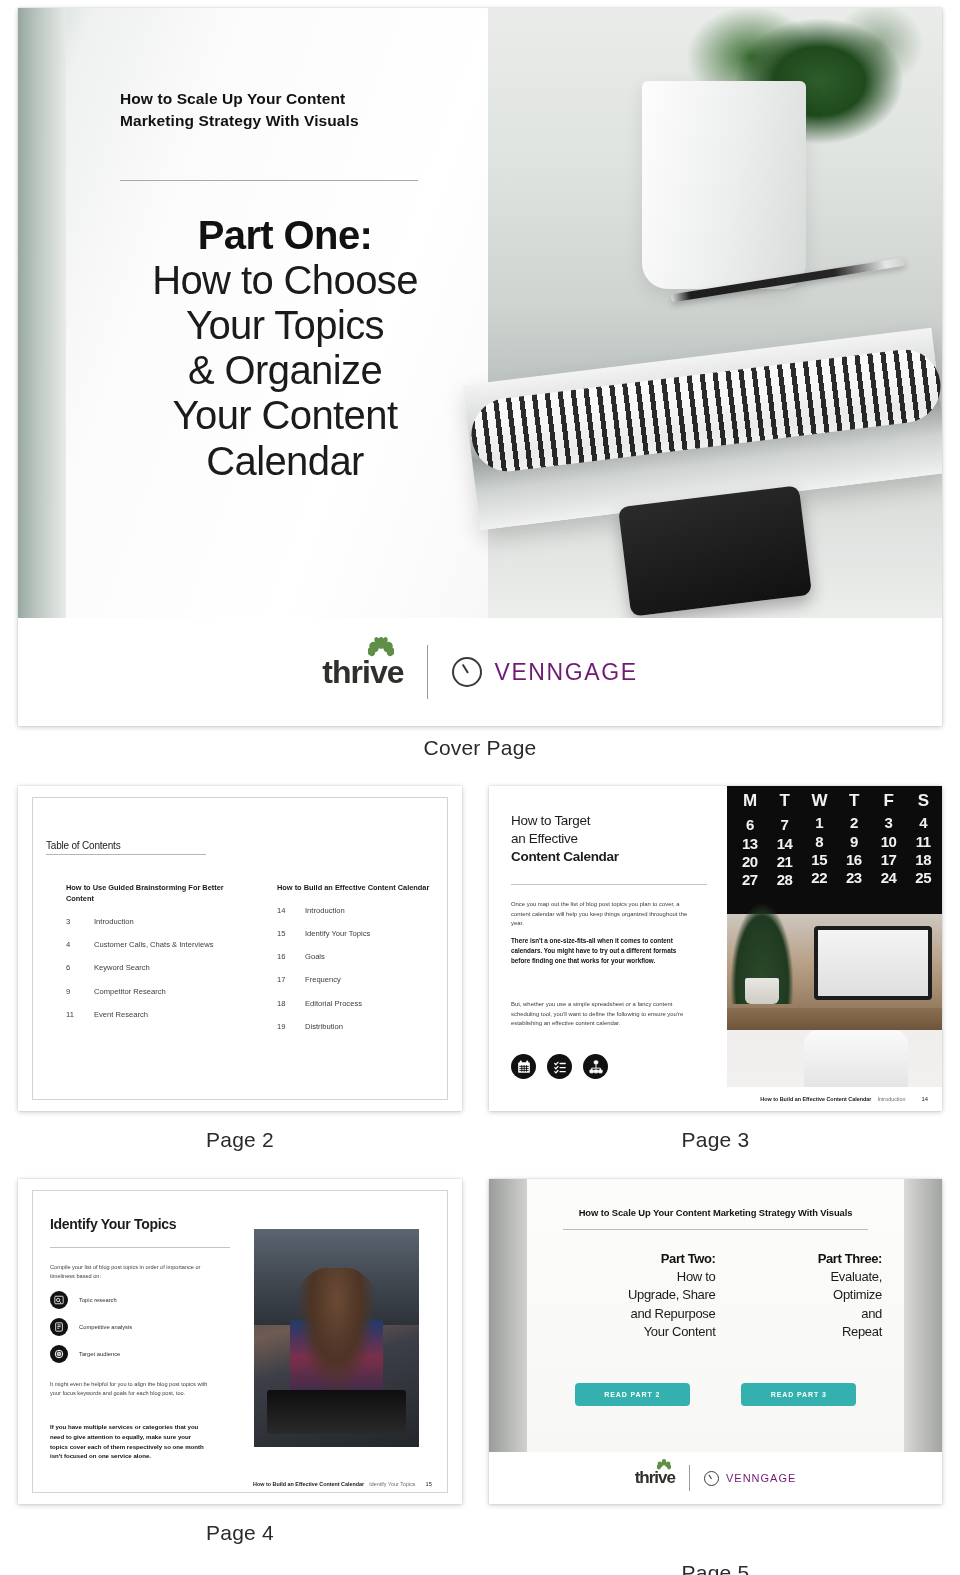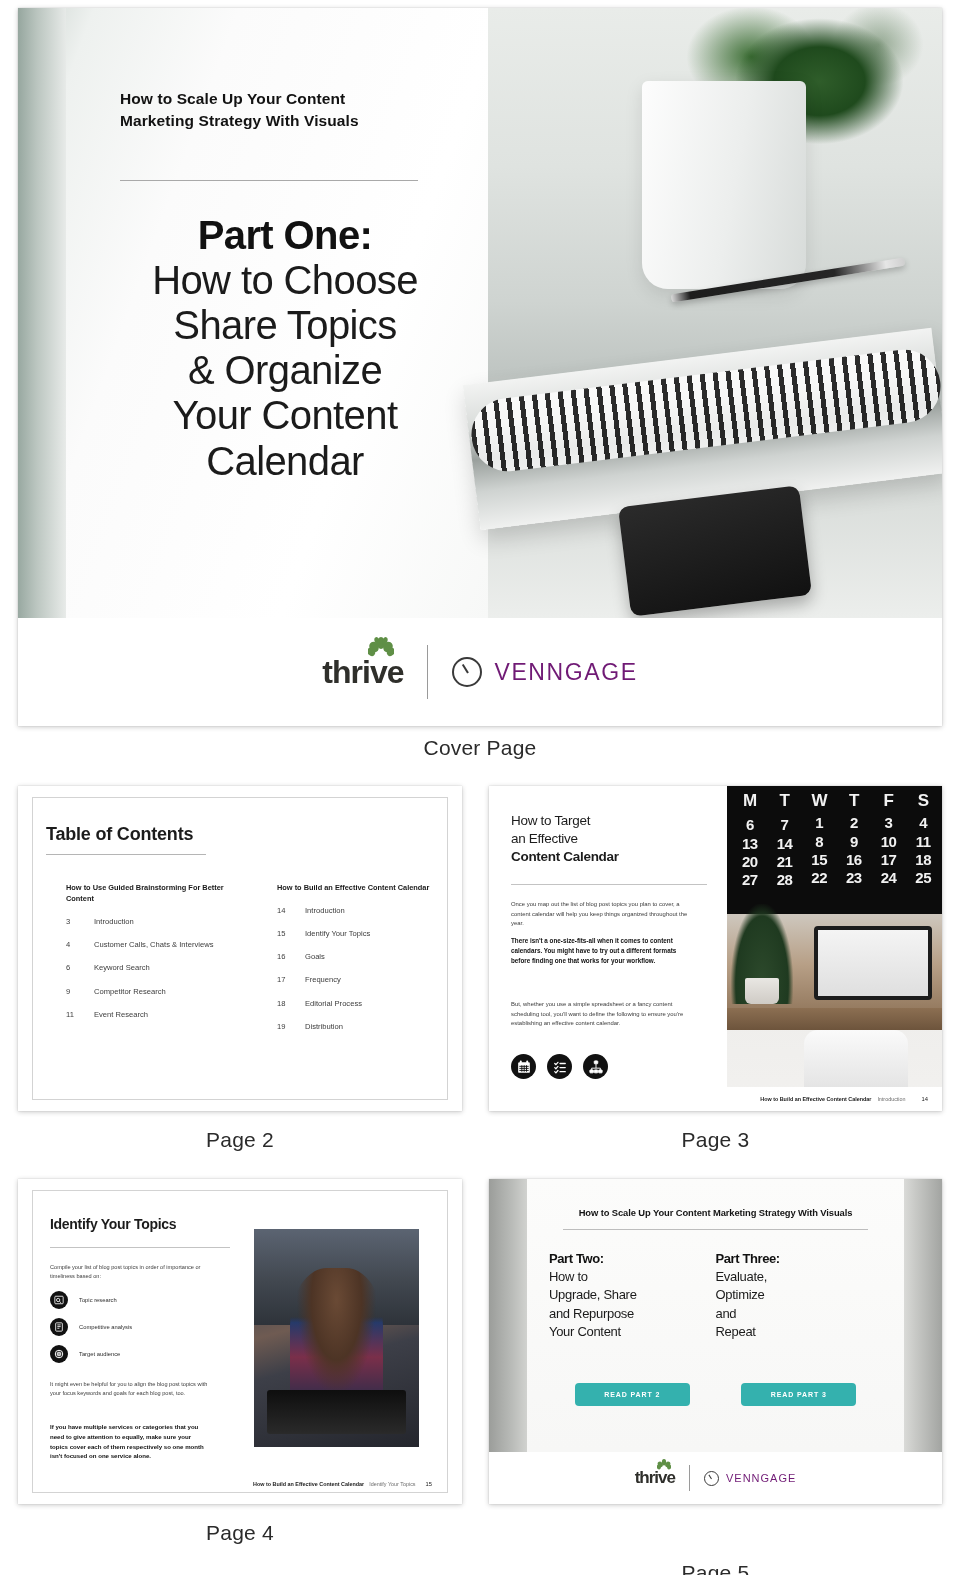"Share Topics" div.light { text: Share -> Your }
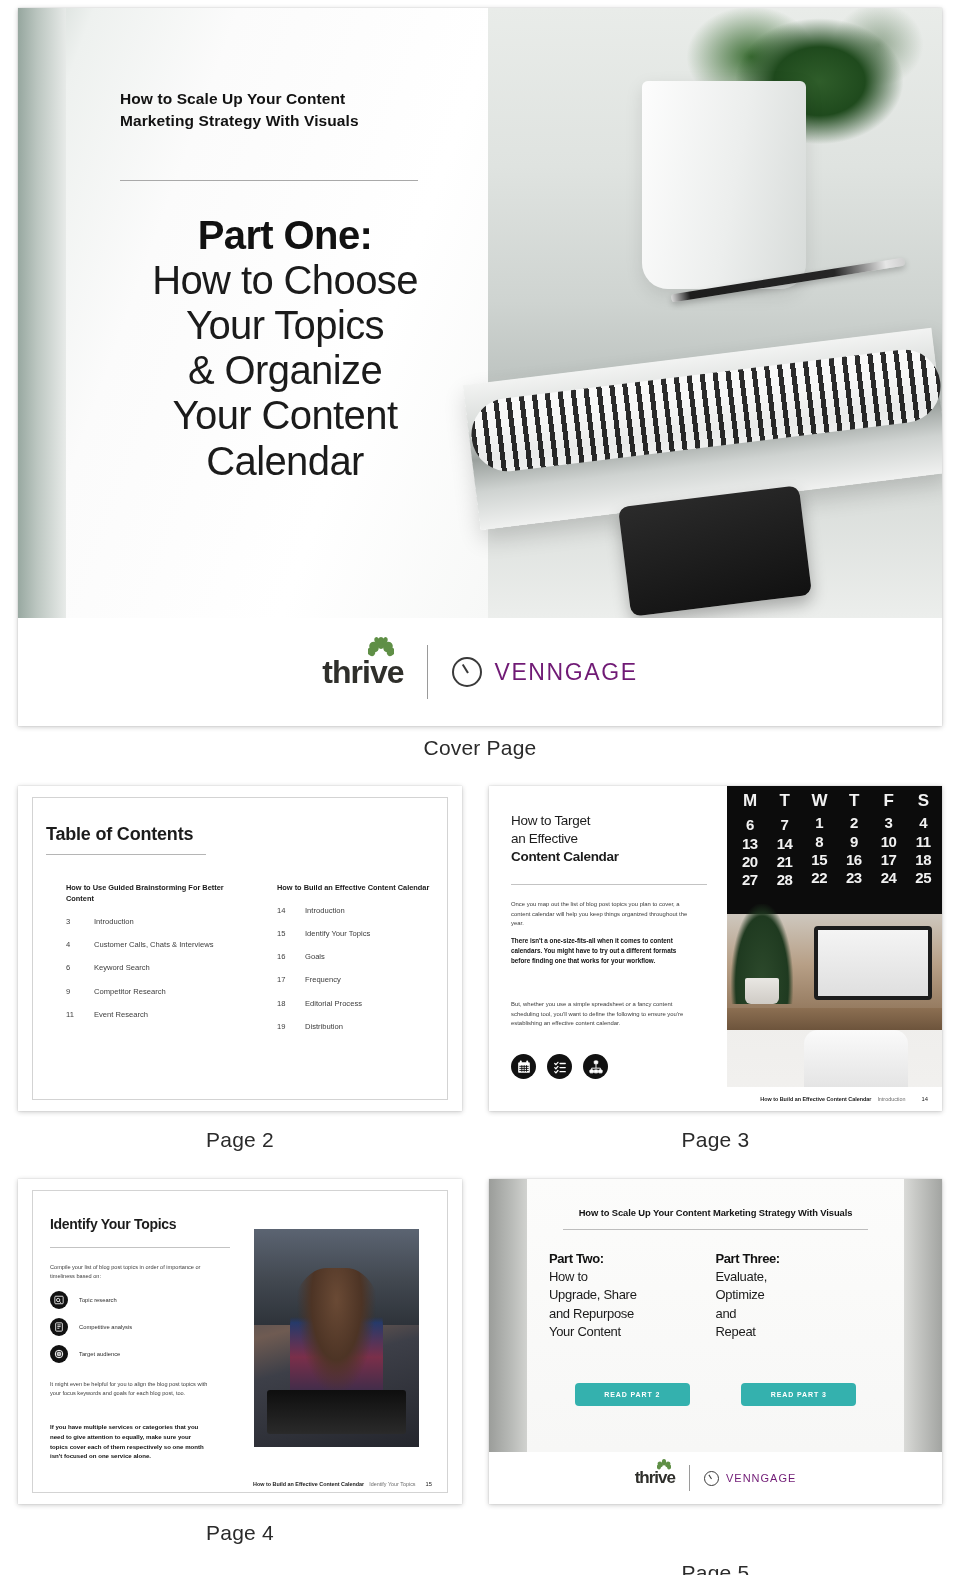"Table of Contents" .p2-title { font-size: 18px -> 10px; font-weight: 700 -> 400; top: 38px -> 54px }
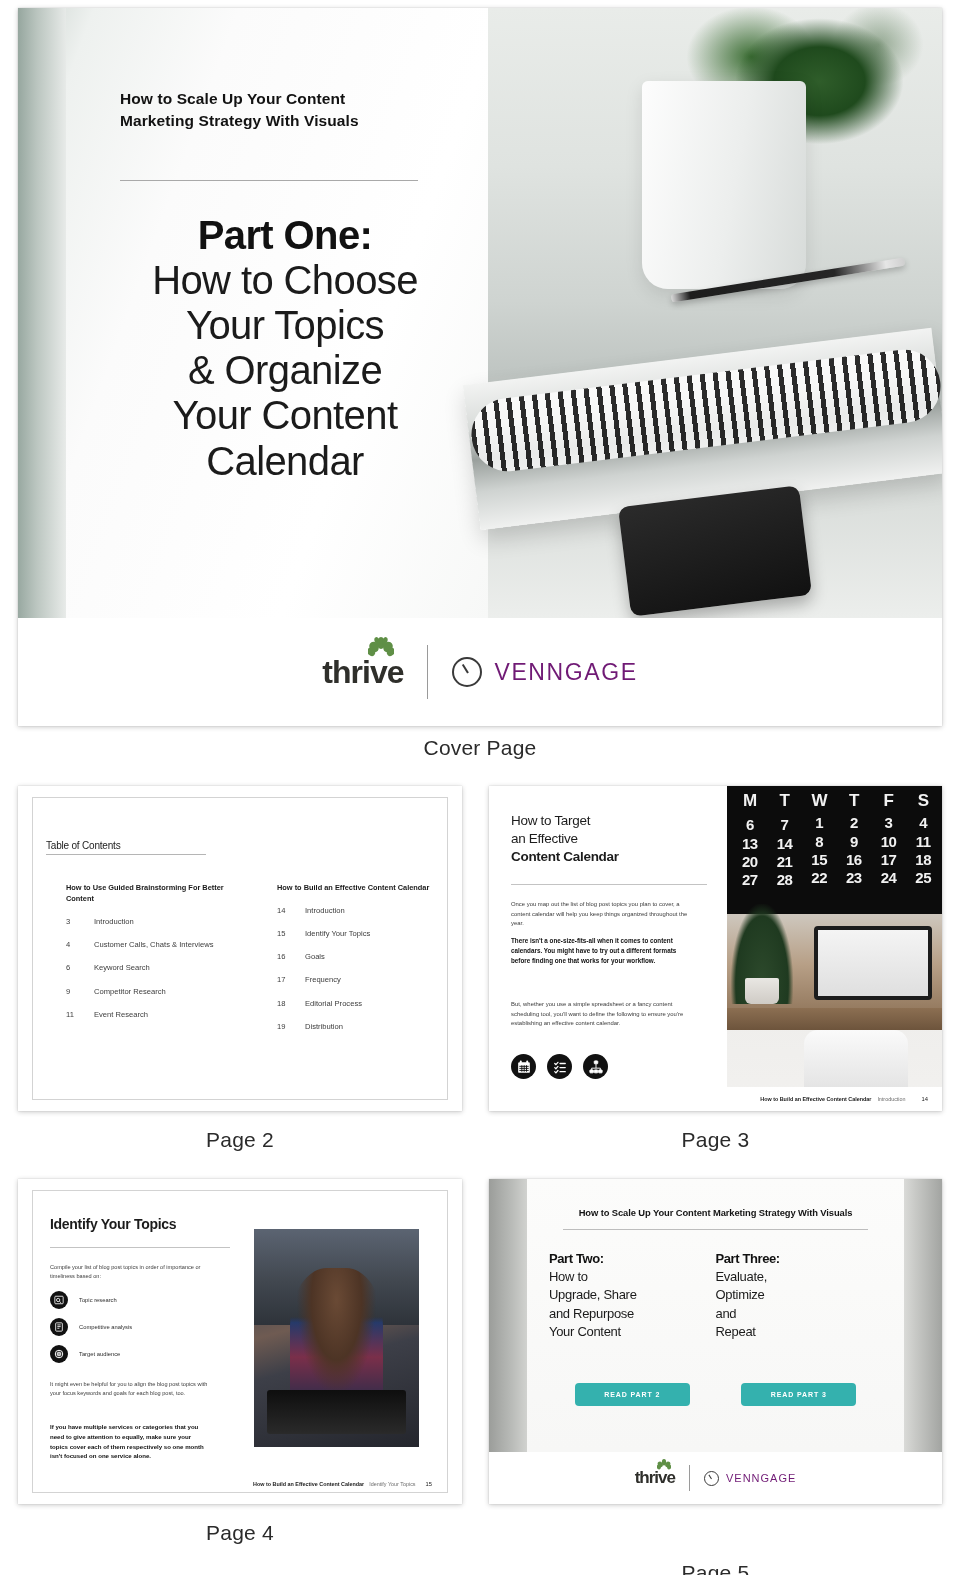"Part Two:" .p5-col { text-align: left -> right }
